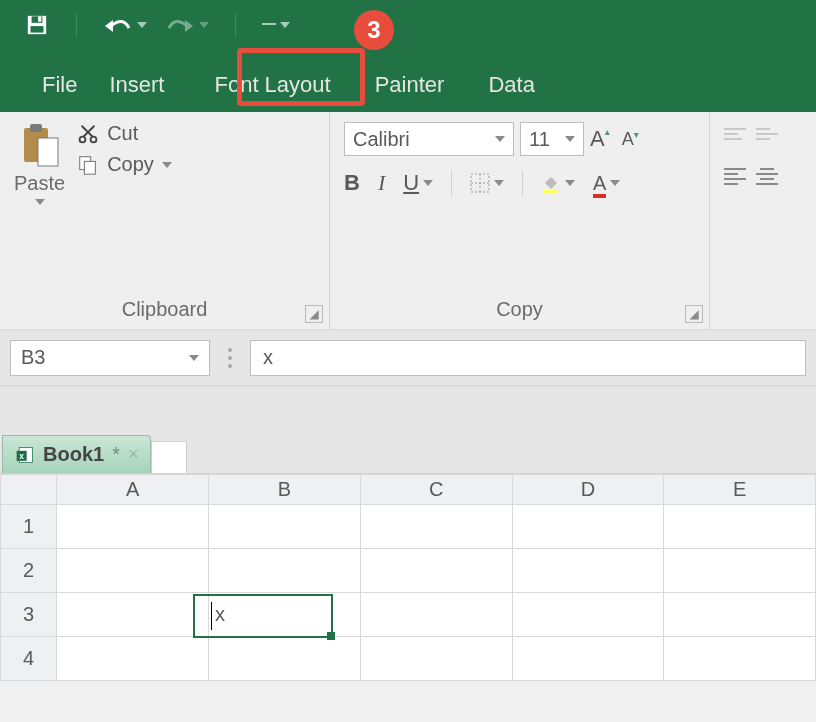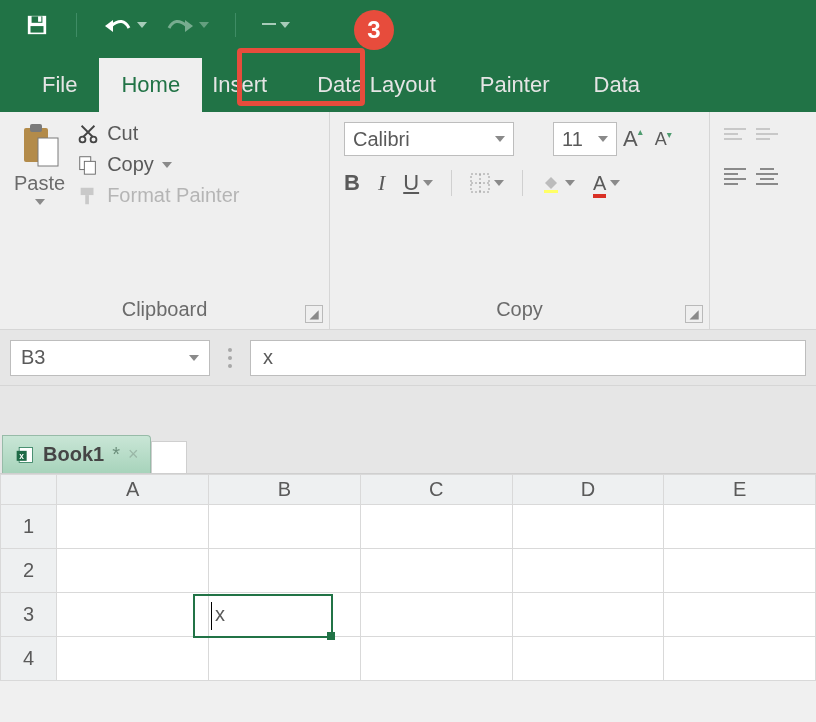"Home" div.tab { html: <div>Home</div> -> none }
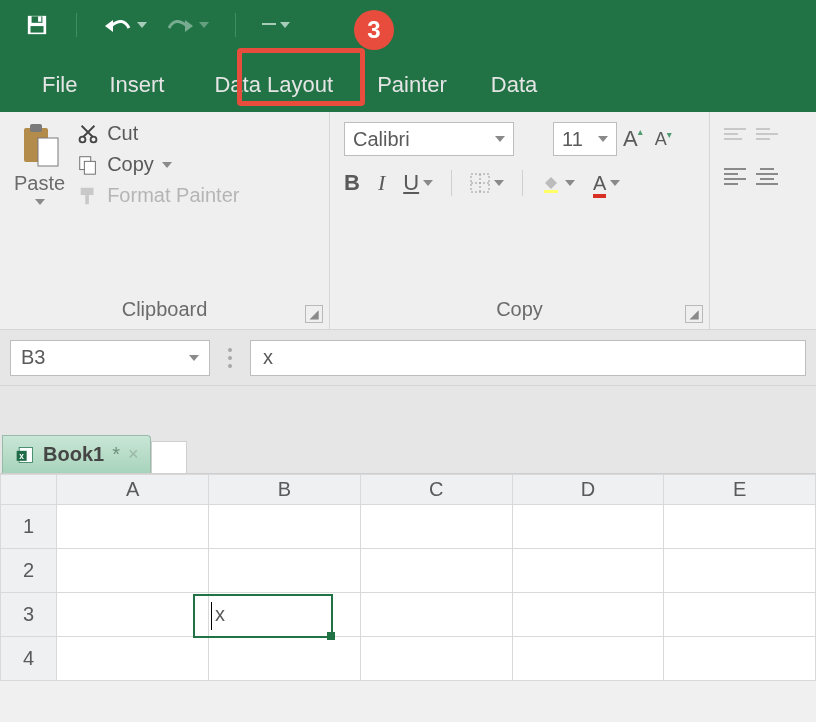"Data Layout" div.tab { text: Data -> Font }
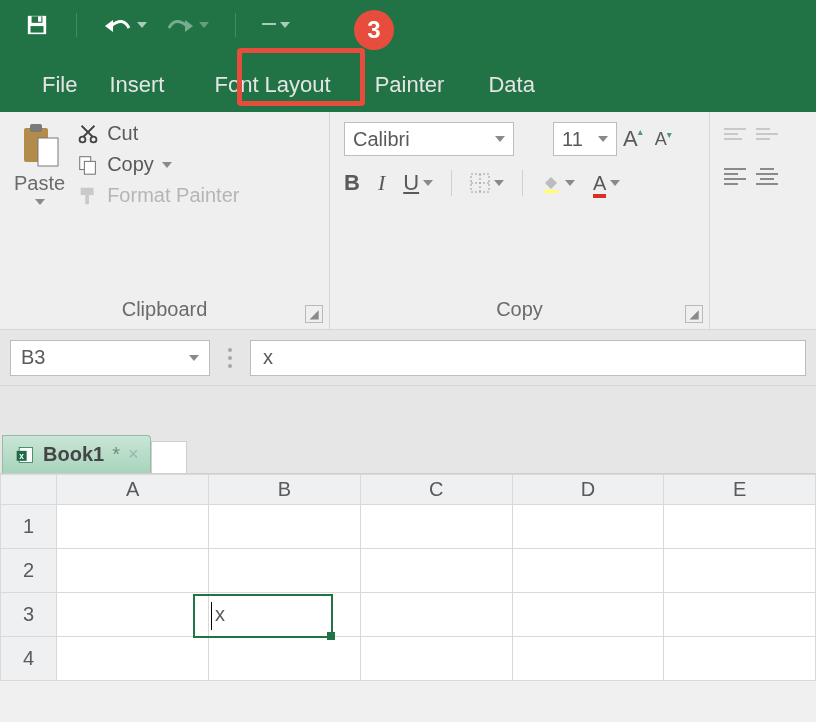"11" div.combo { margin-left: 33px -> none }
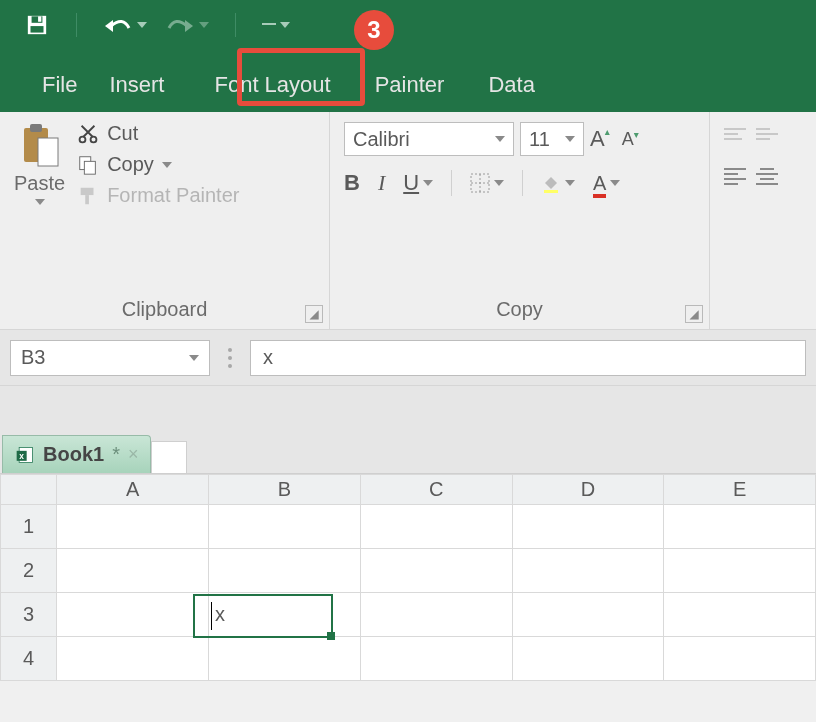"Format Painter" div.clip-row { html: <div> <svg> <rect></rect> <rect></rect> </svg> <span>Format Painter</span> </div> -> none }
